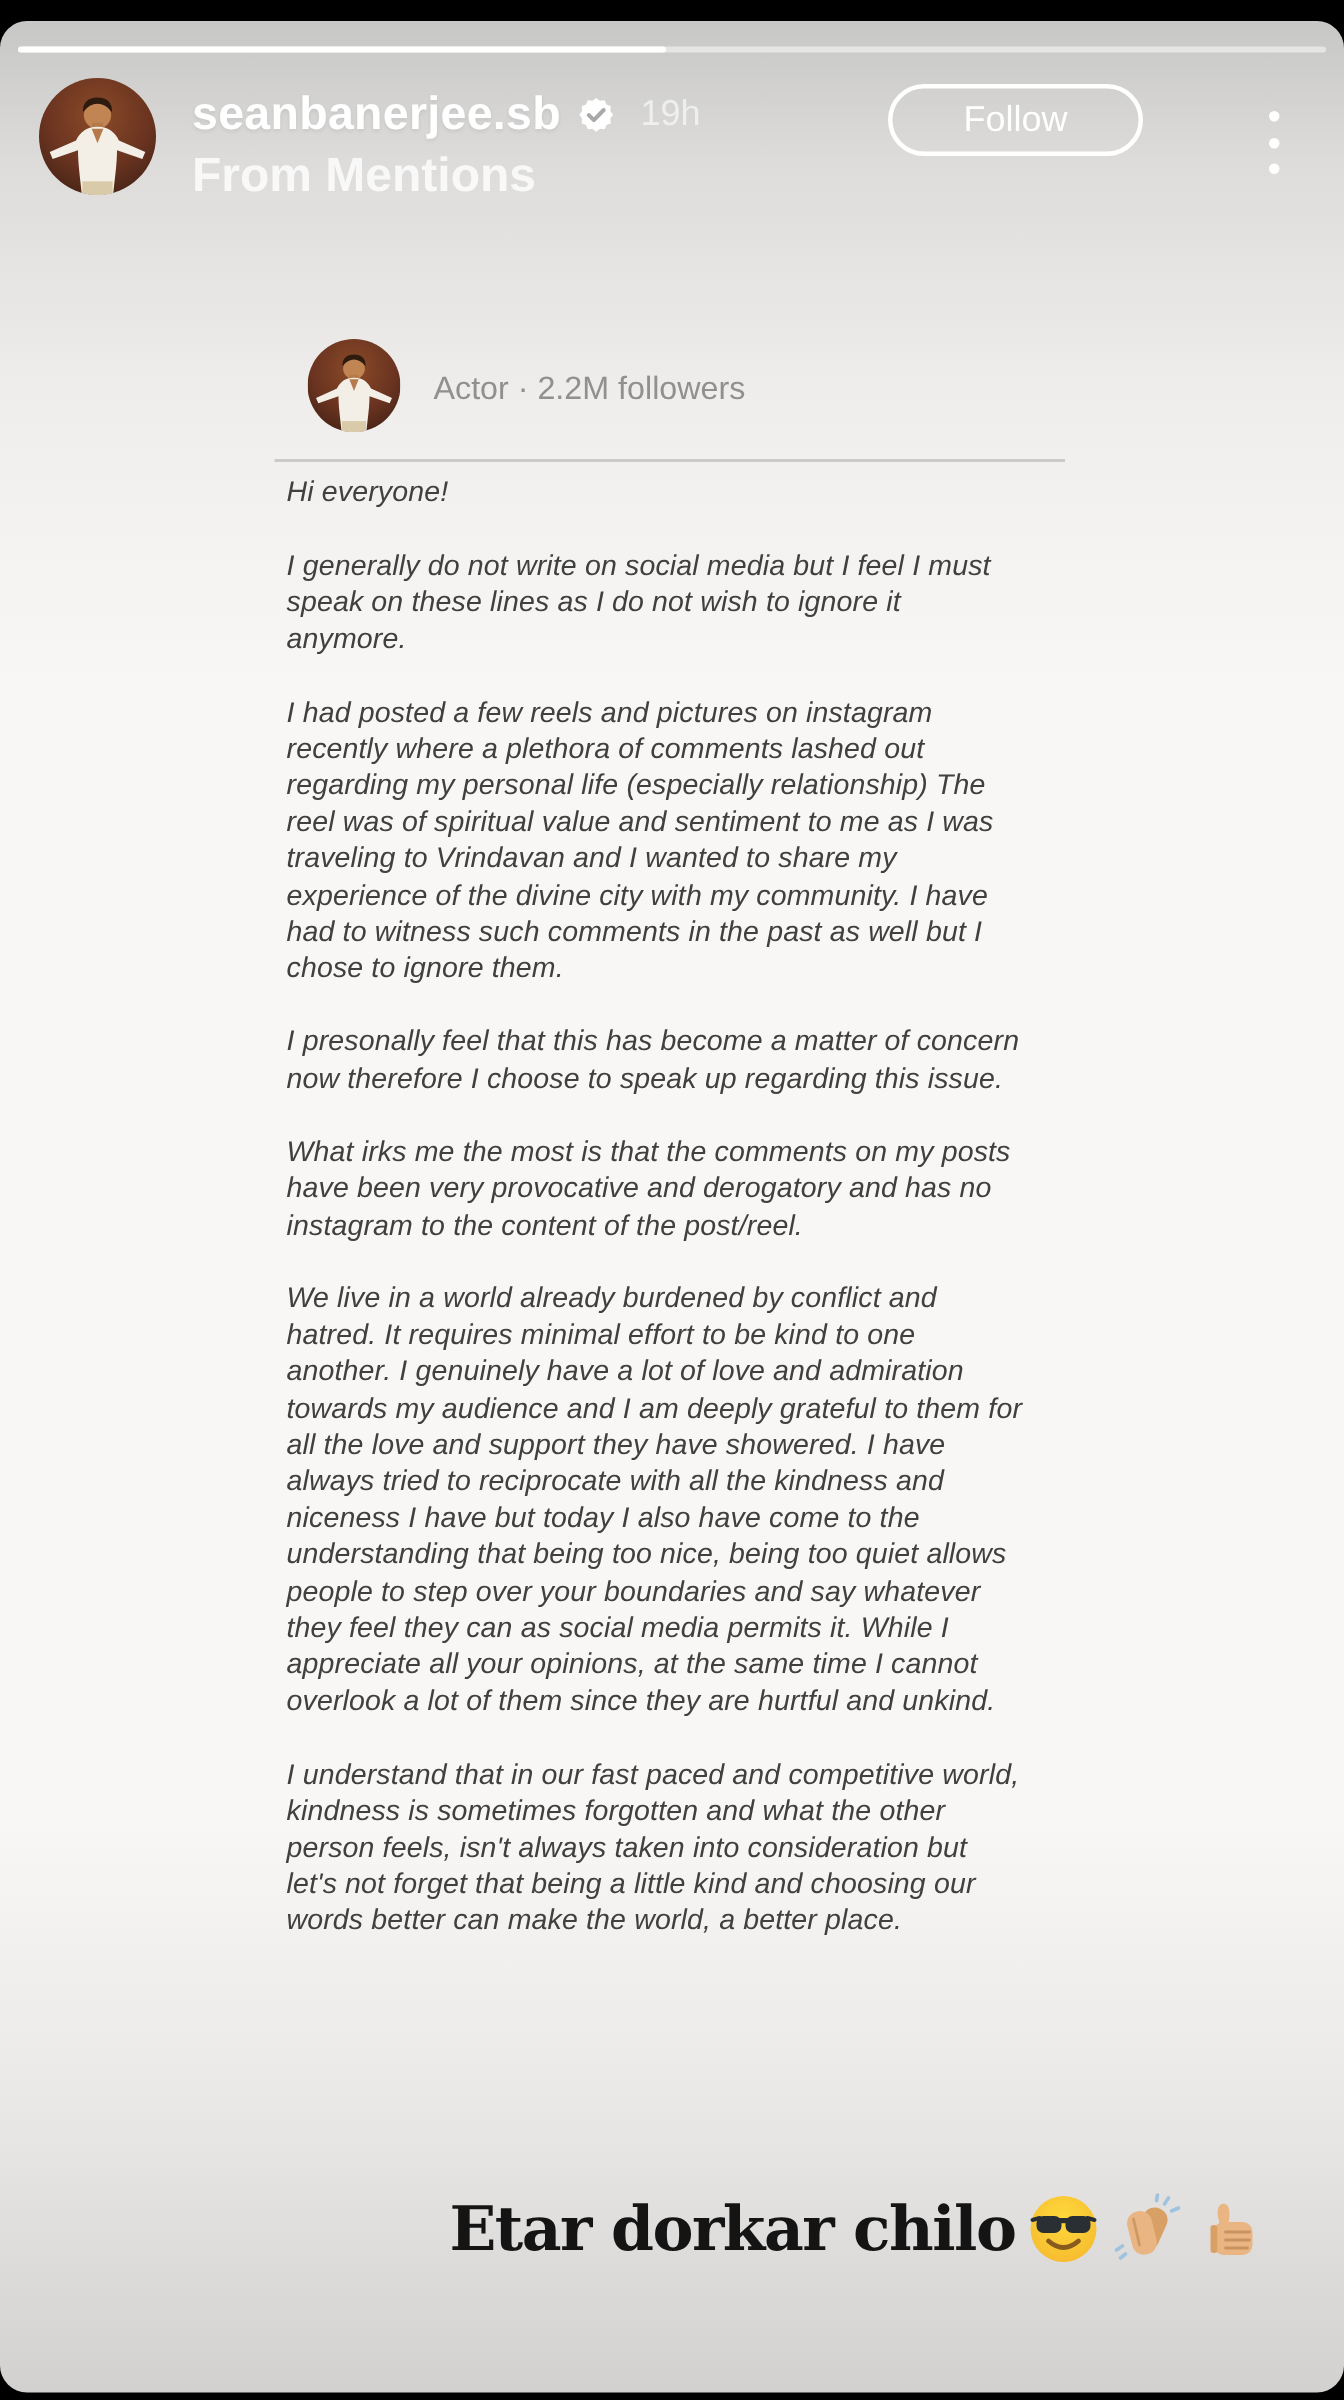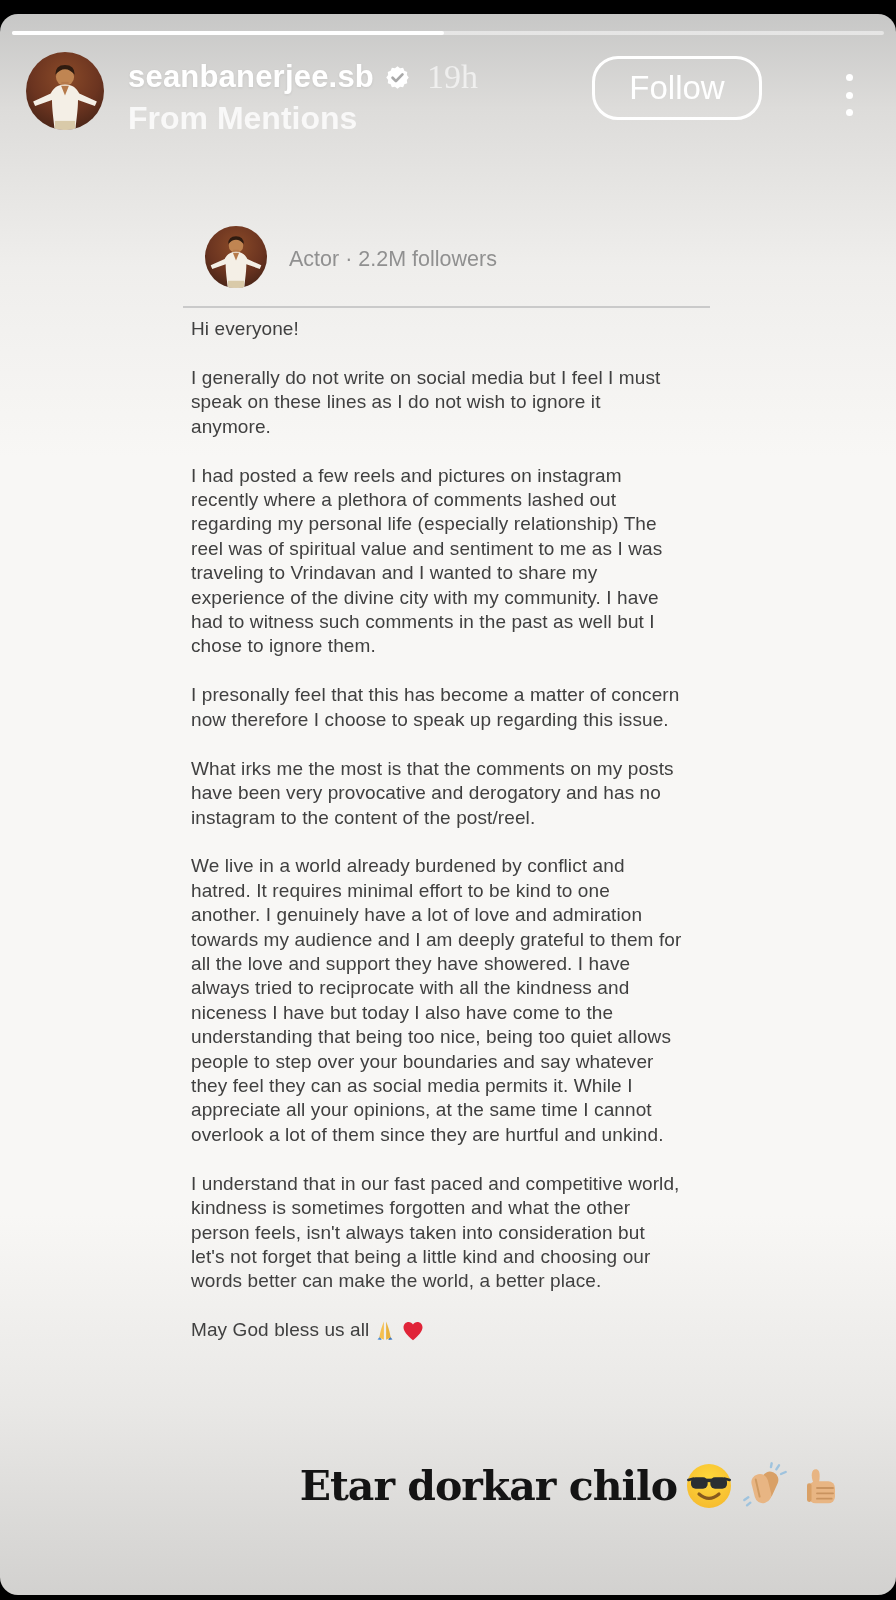"19h" .timestamp { font-family: Liberation Serif, serif -> none; font-size: 34px -> 24px }
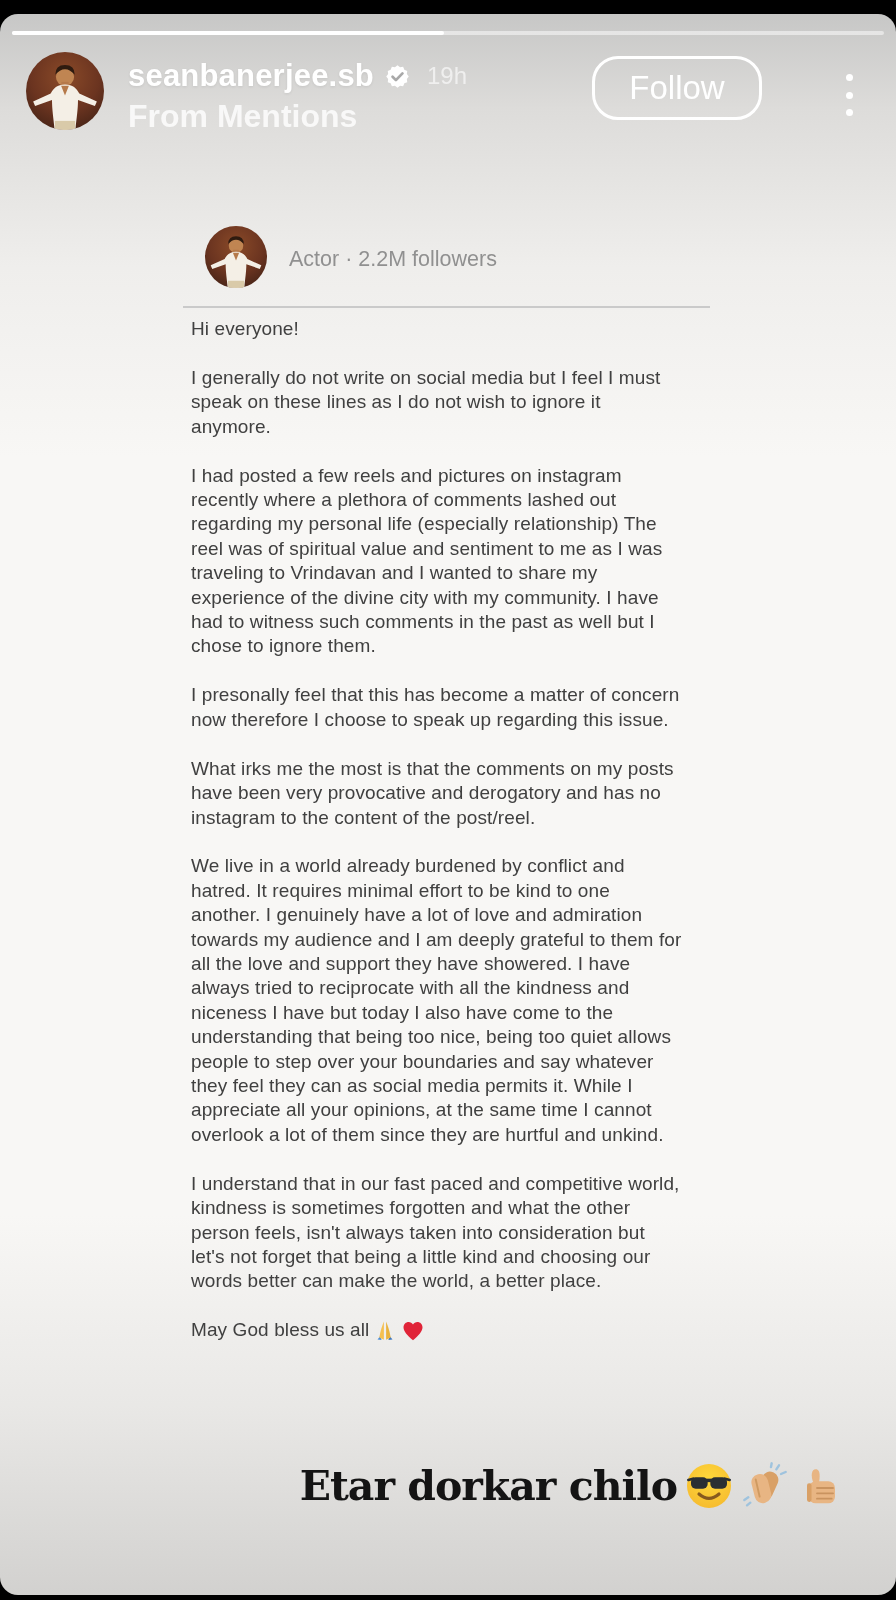"Follow" .follow-btn { font-size: 33px -> 24px; height: 64px -> 48px }
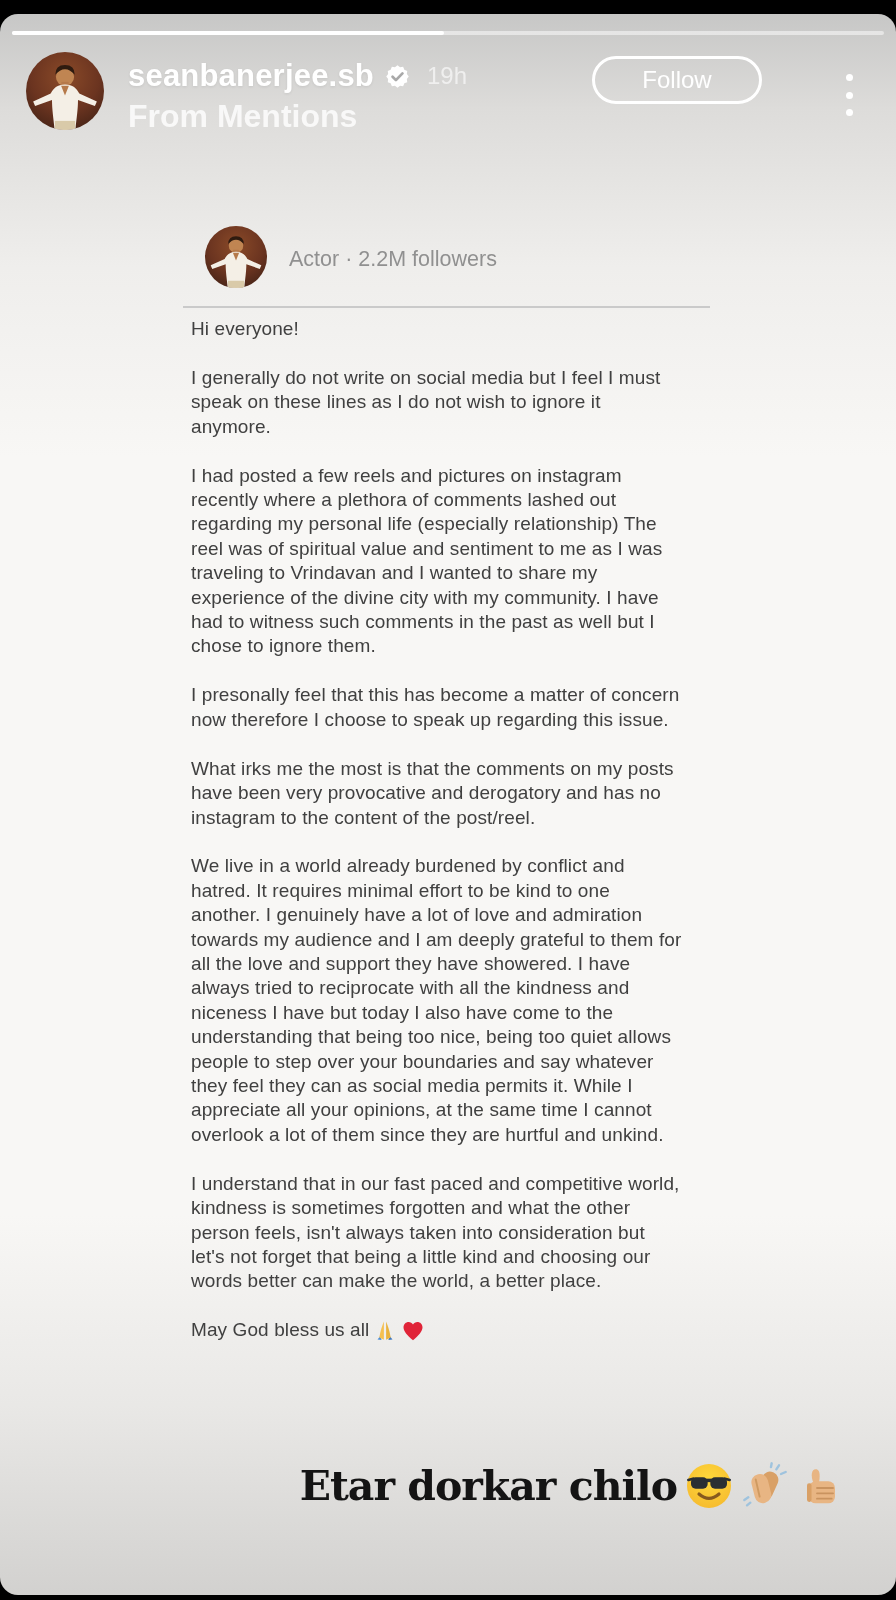"Hi everyone!" .post-body p { font-style: none -> italic }
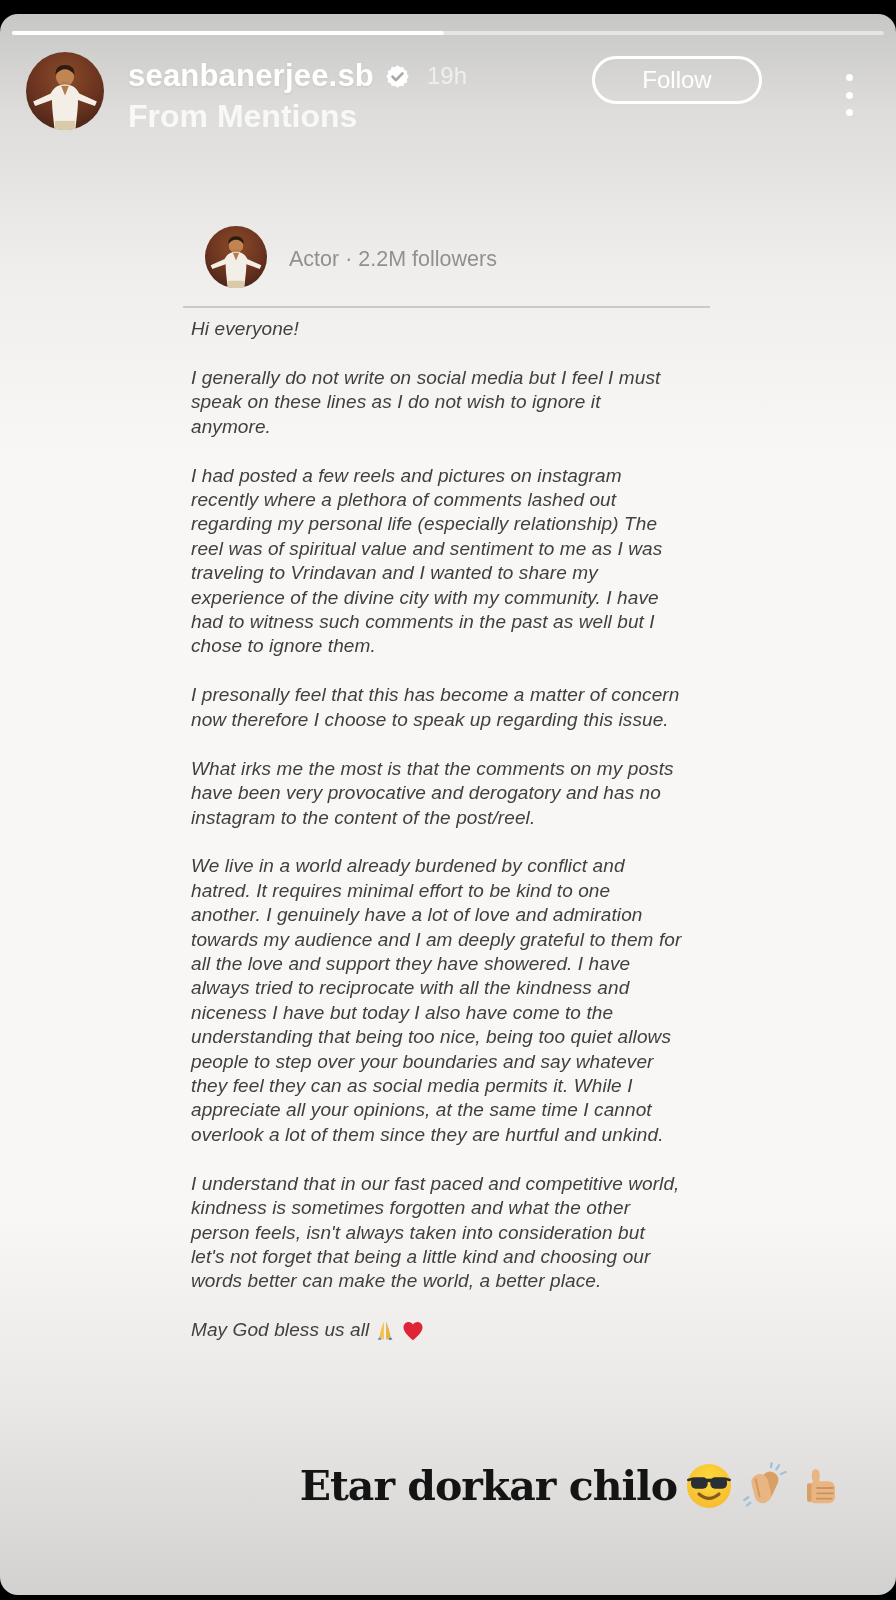"May God bless us all" p.closing { html: <p> <span>May God bless us all</span> <span> <svg> <path></path> <path></path> <path></path> <path></path> </svg> </span> <span> <svg> <path></path> </svg> </span> </p> -> none }
